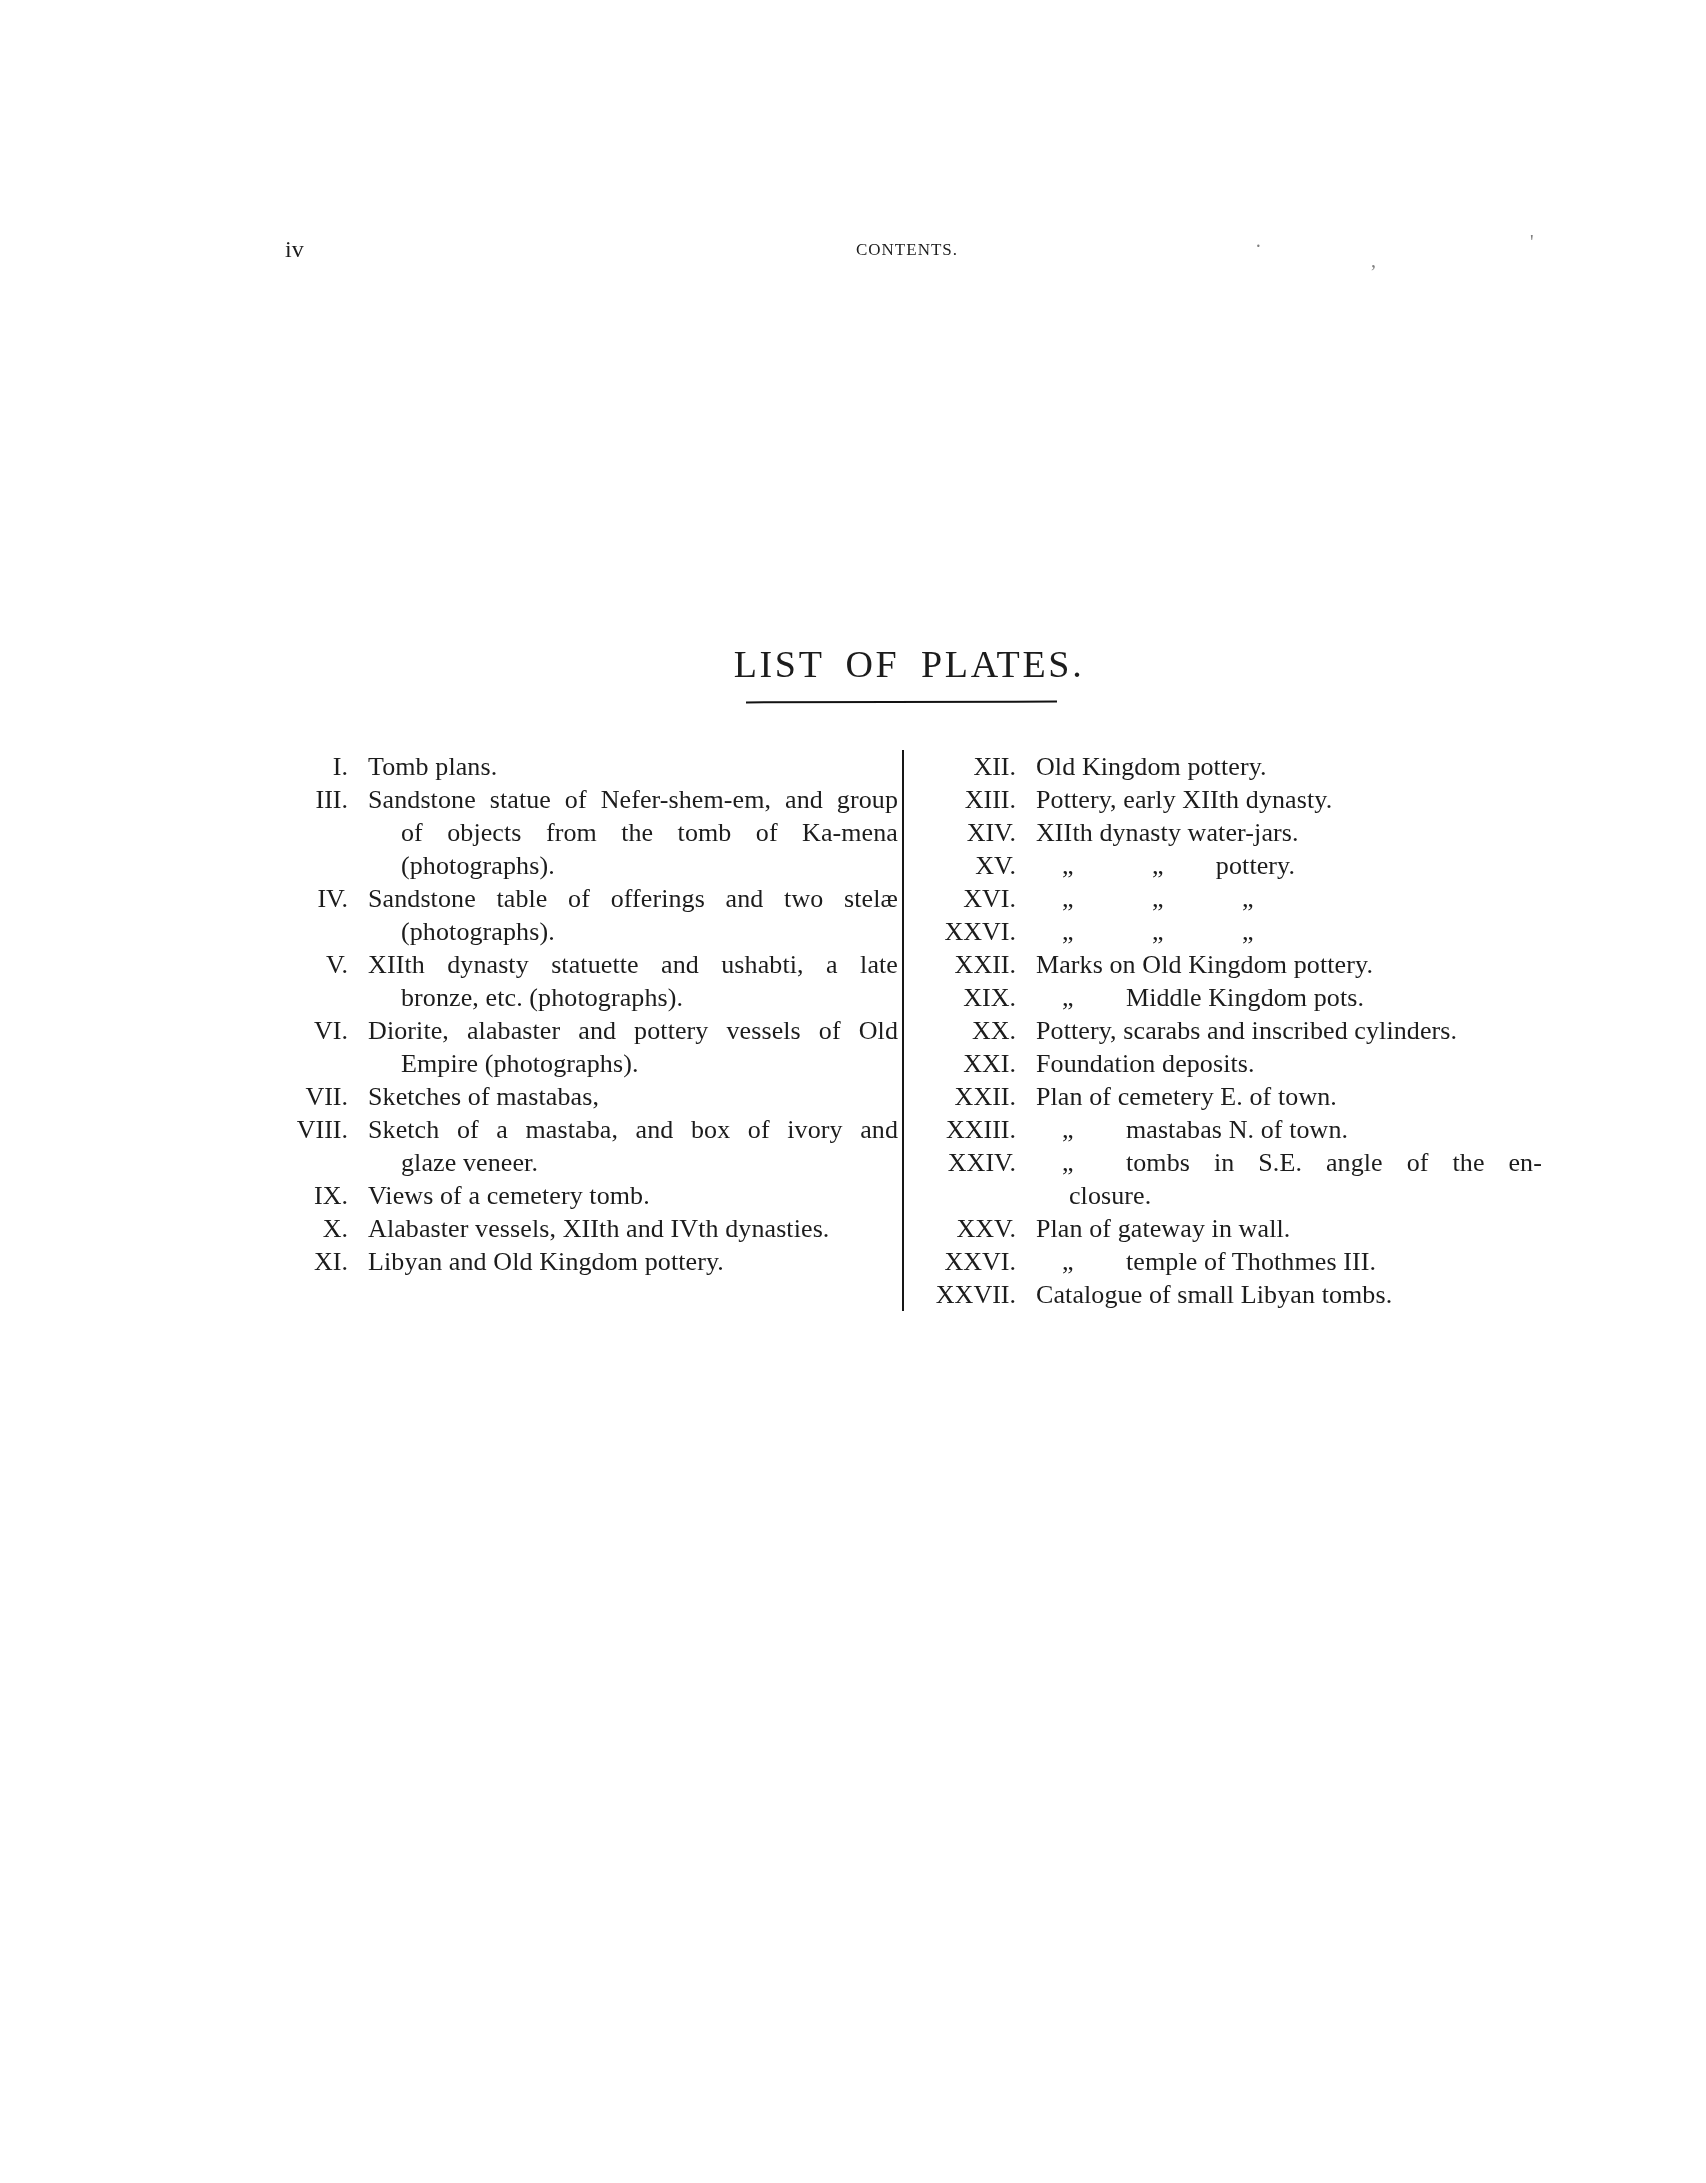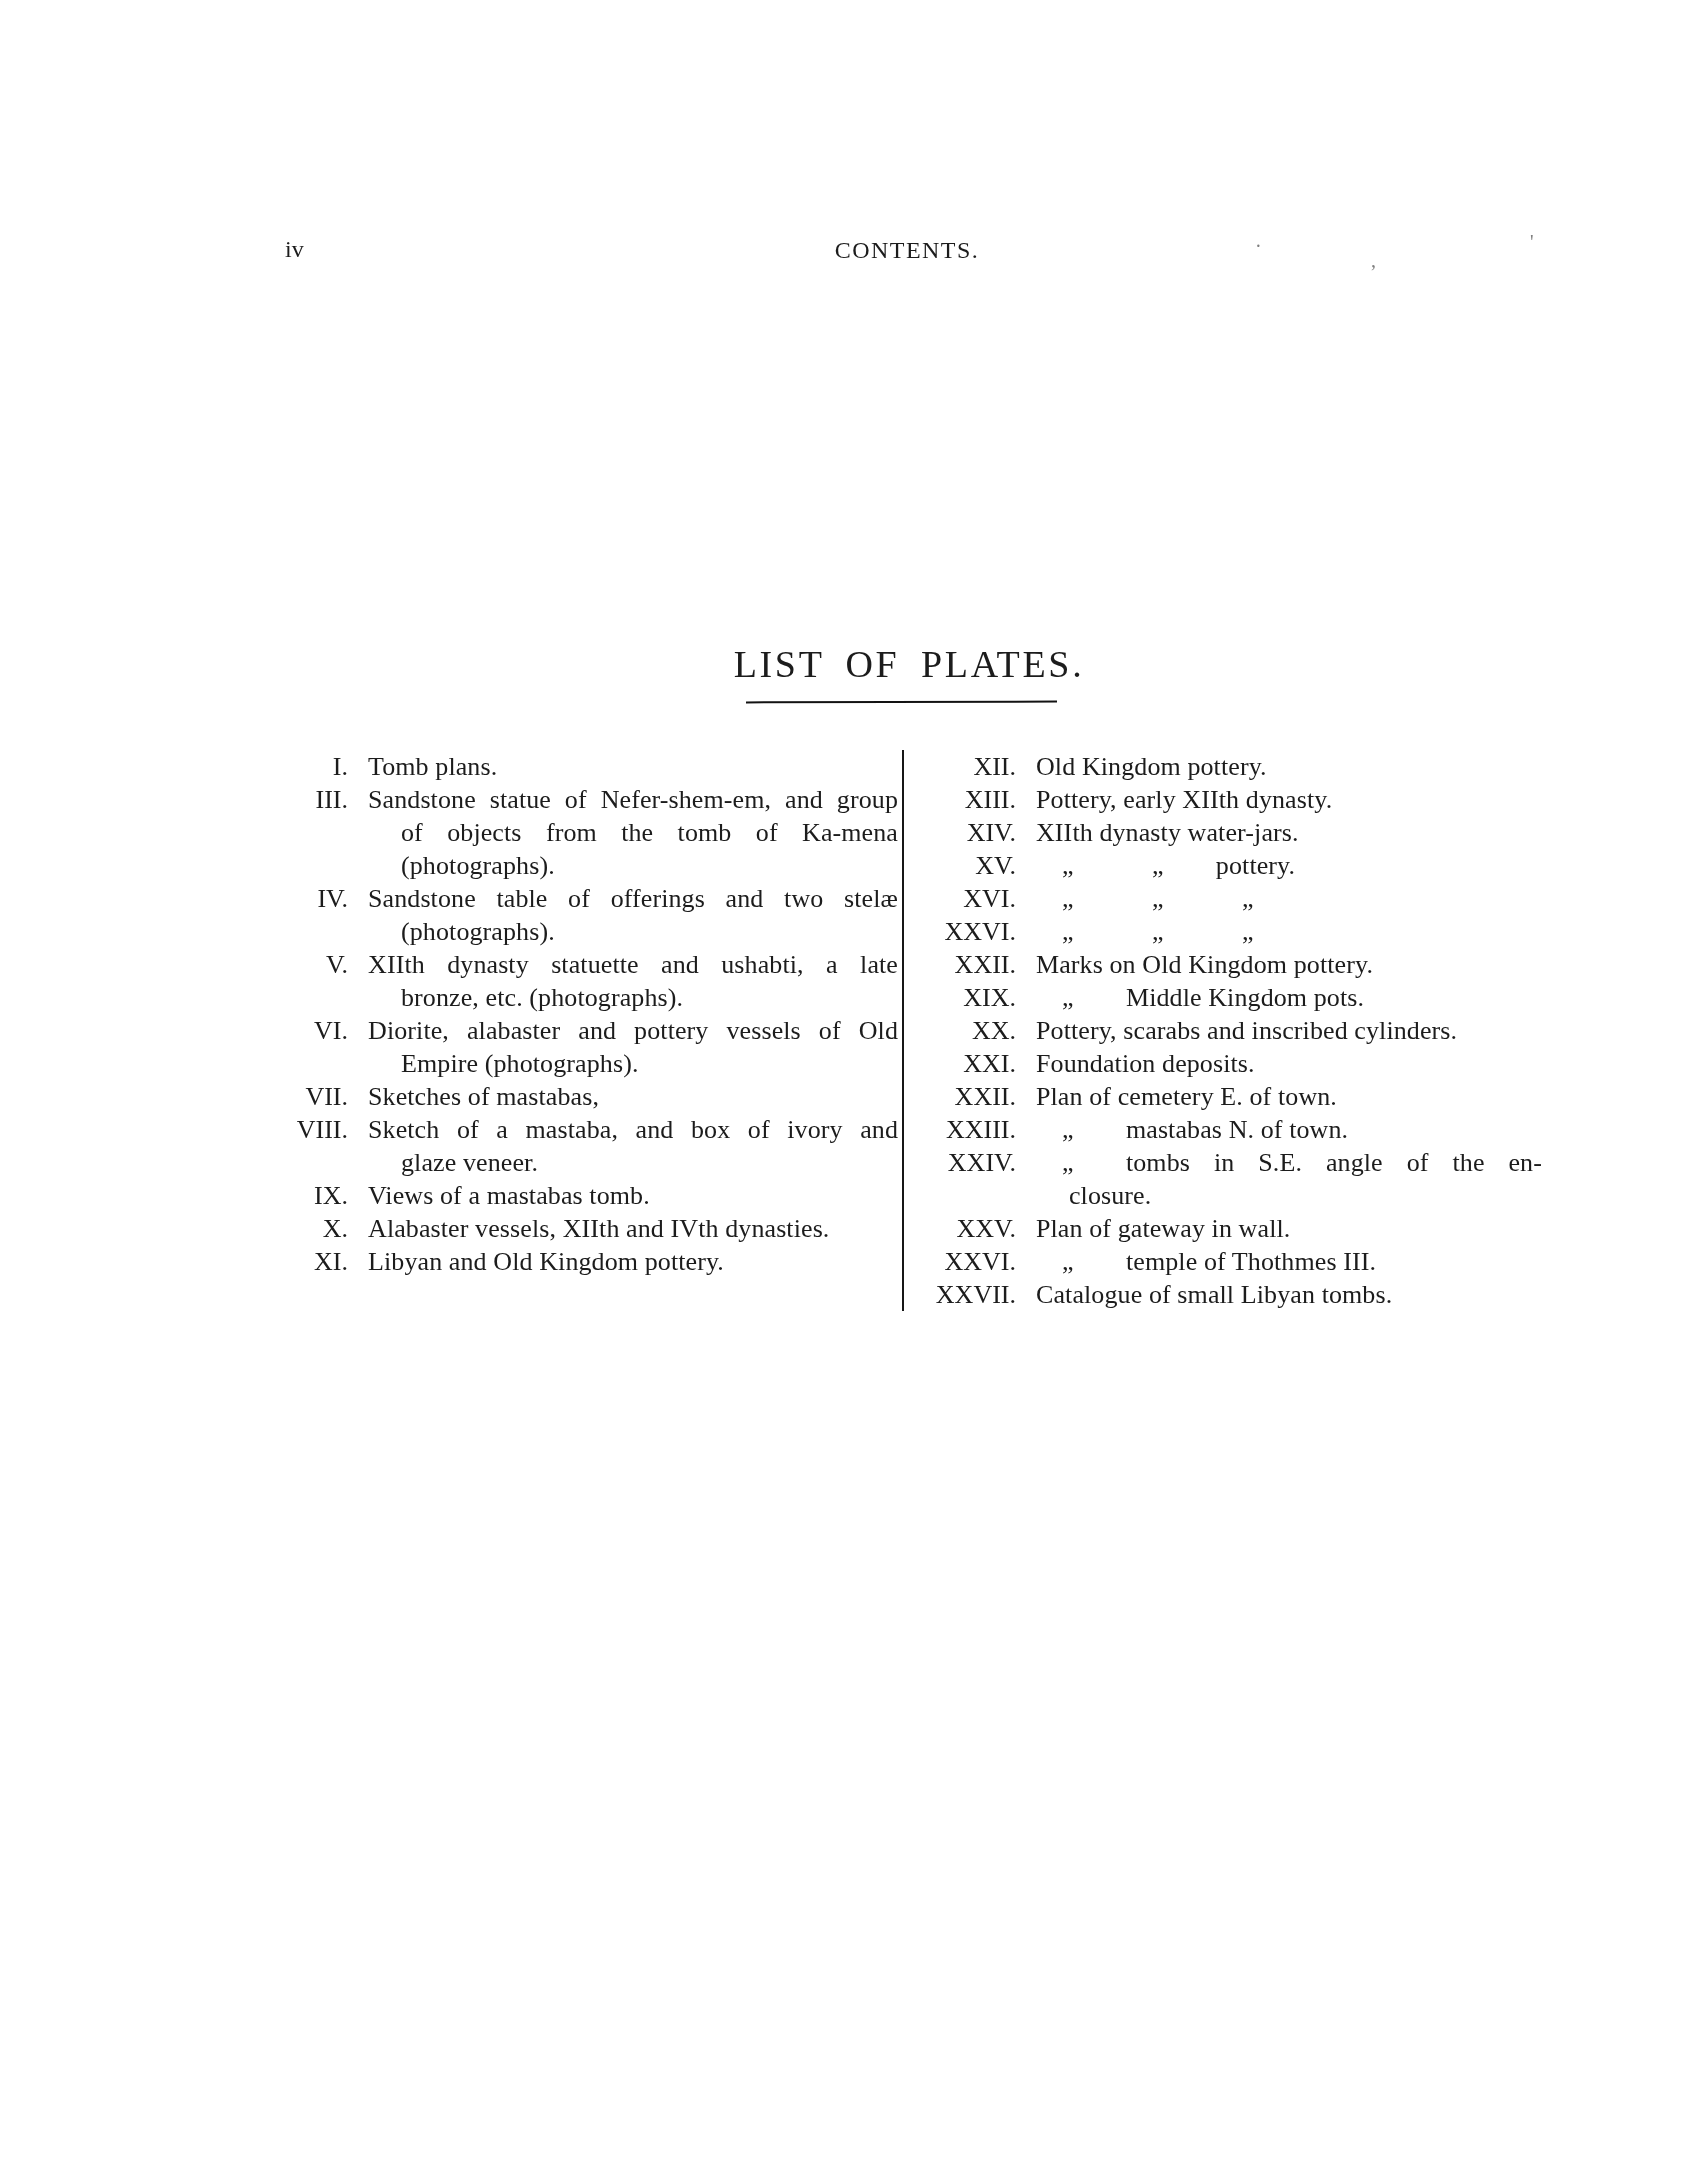"CONTENTS." .running-head { font-size: 24px -> 17px }
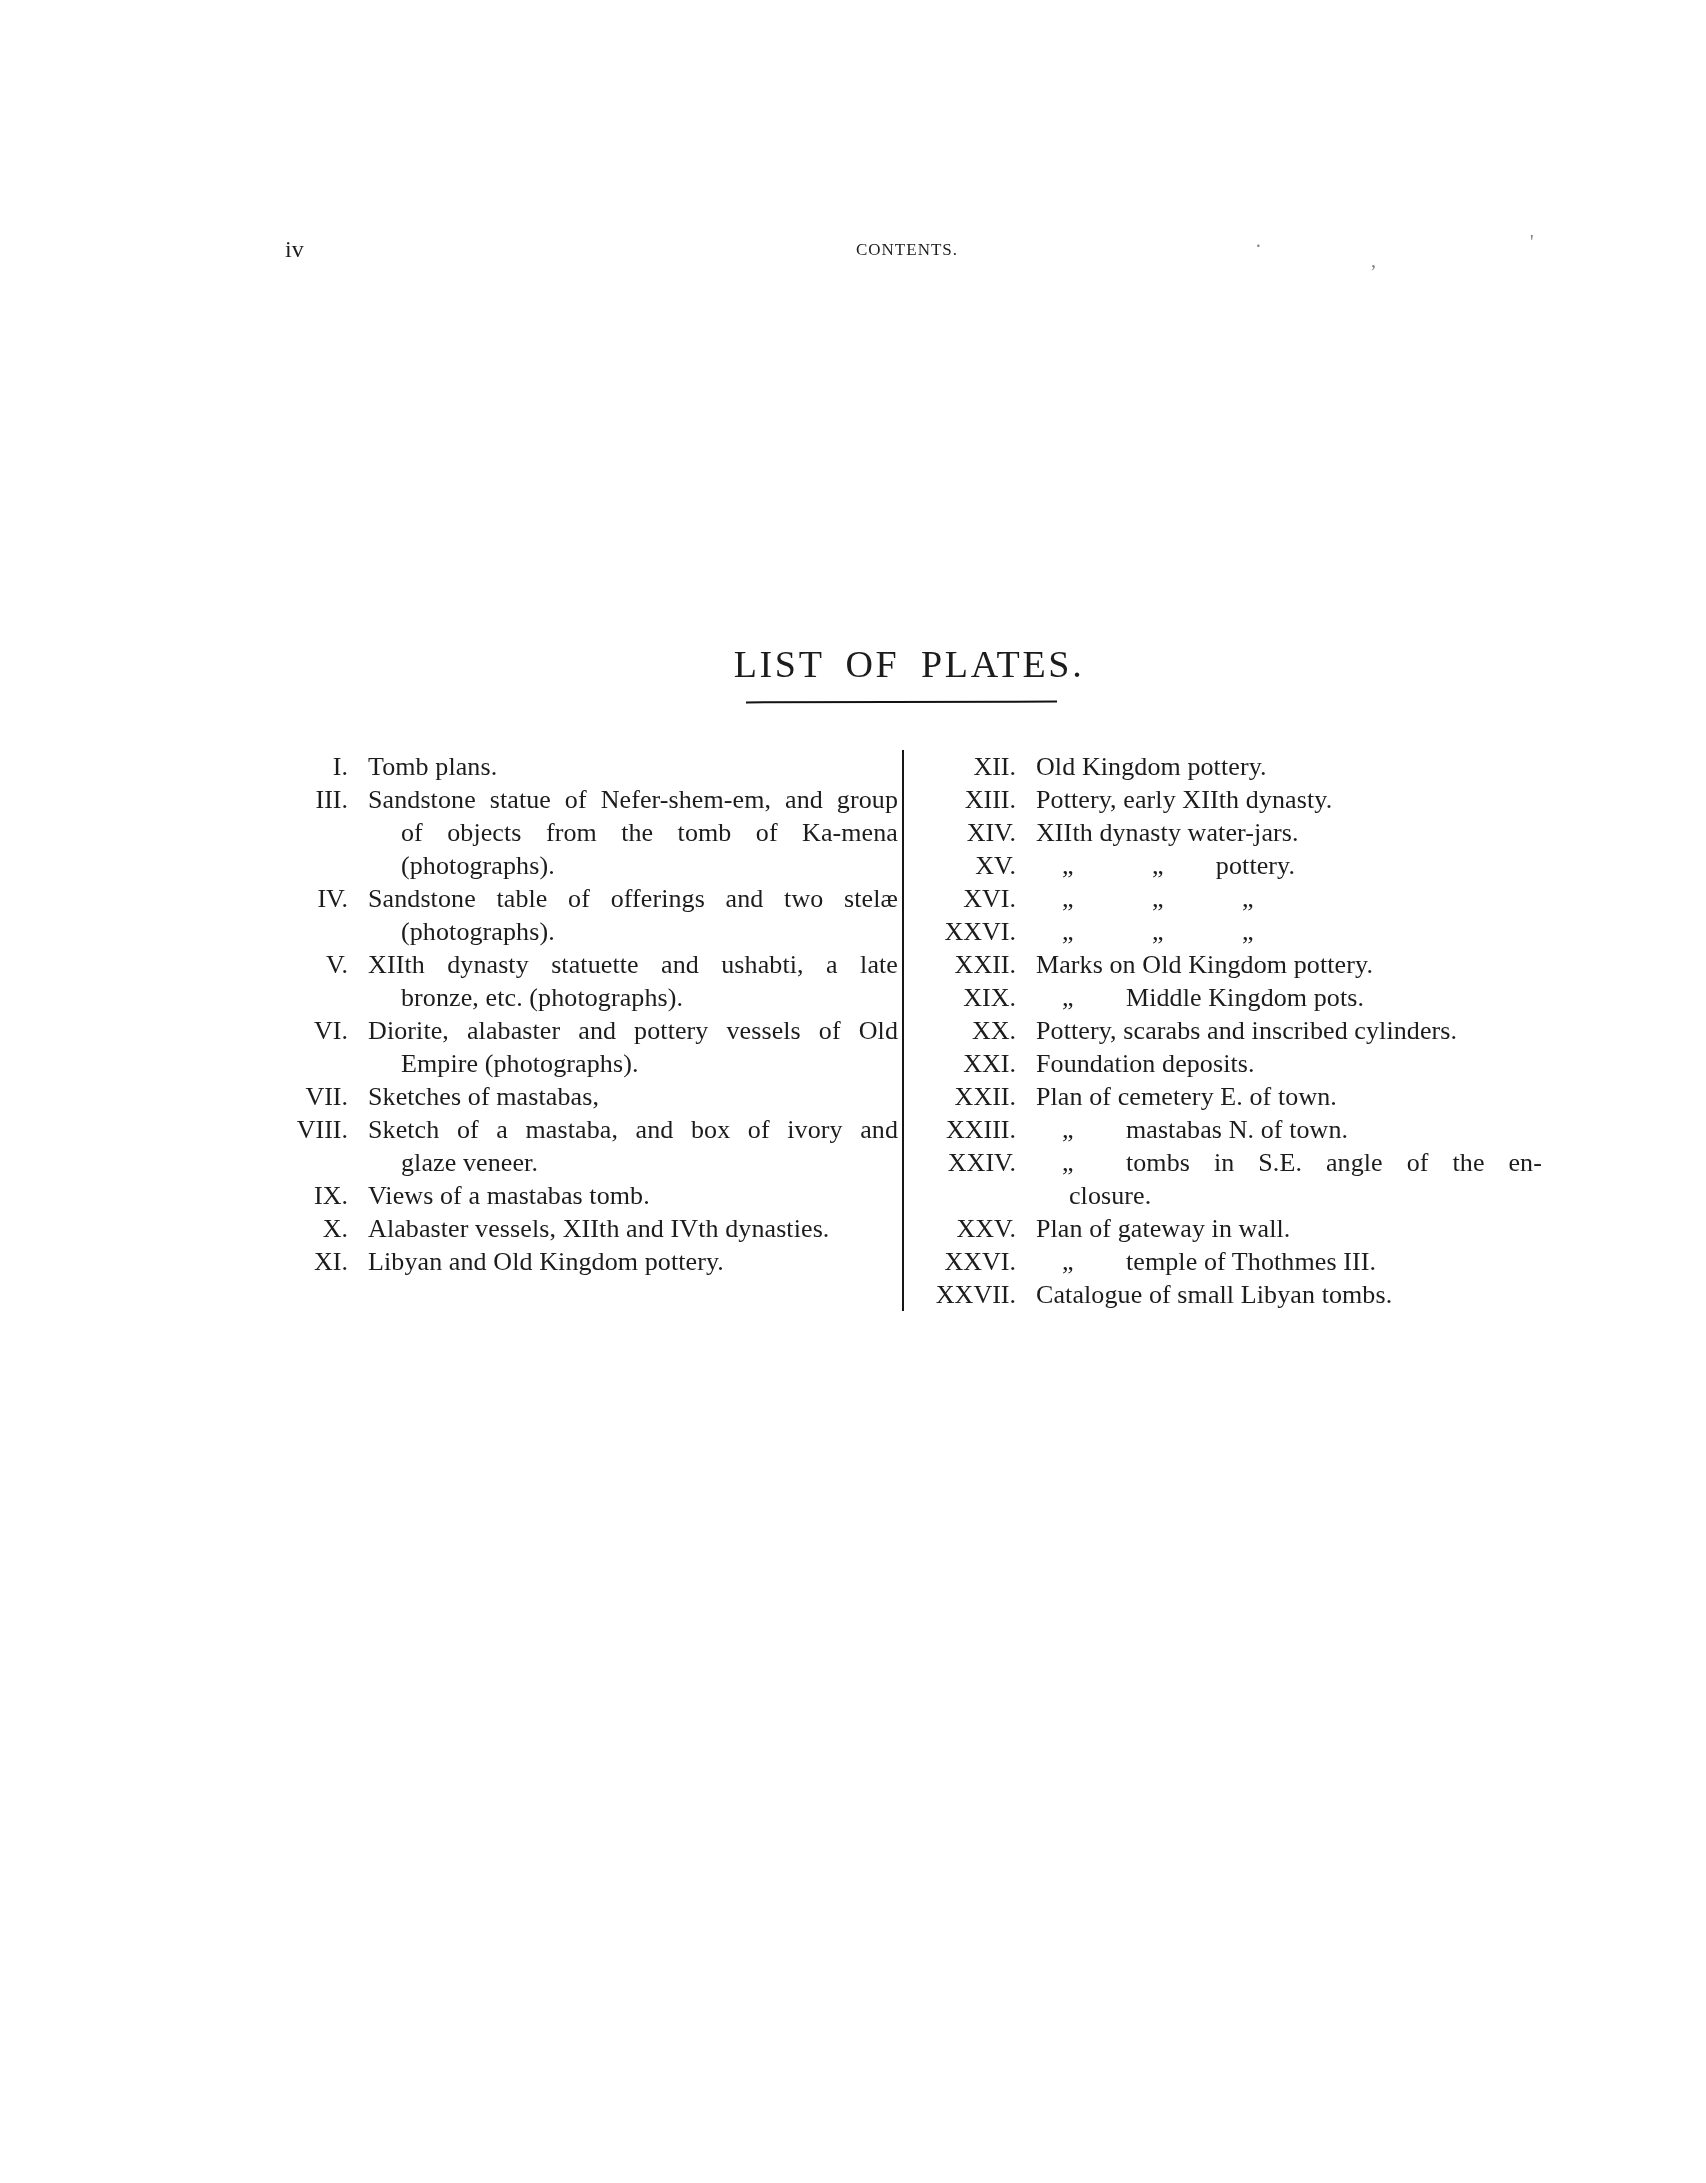"Views of a mastabas tomb." div.desc { text: mastabas -> cemetery }
